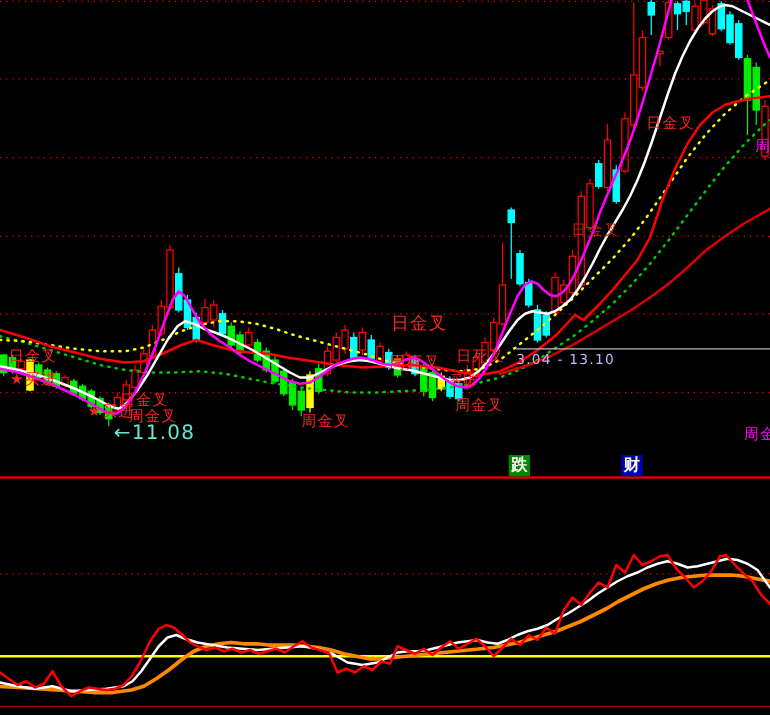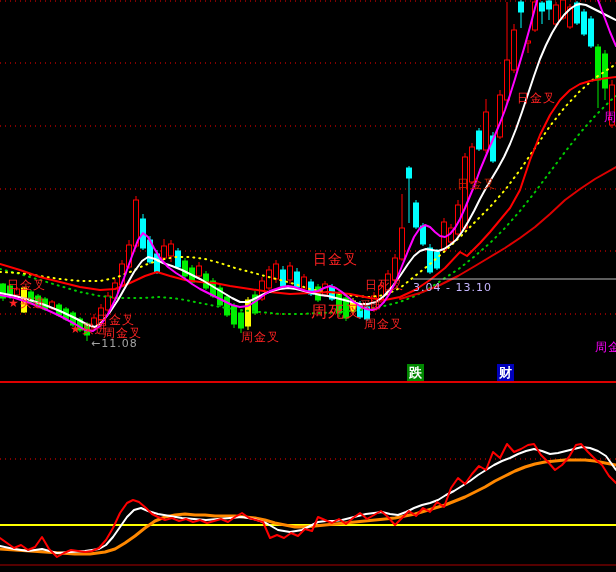"周死叉" span.label { font-size: 16px -> 13px; top: 304px -> 284px }
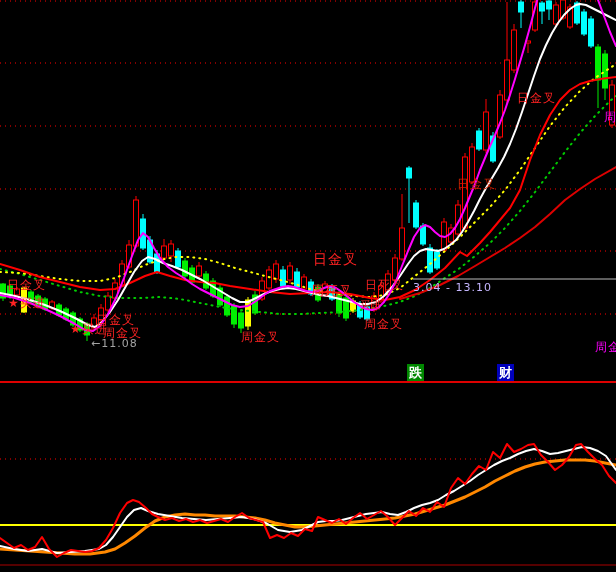"←11.08" span.label { color: #a3a3a3 -> #5eead4; font-size: 11px -> 16px }
